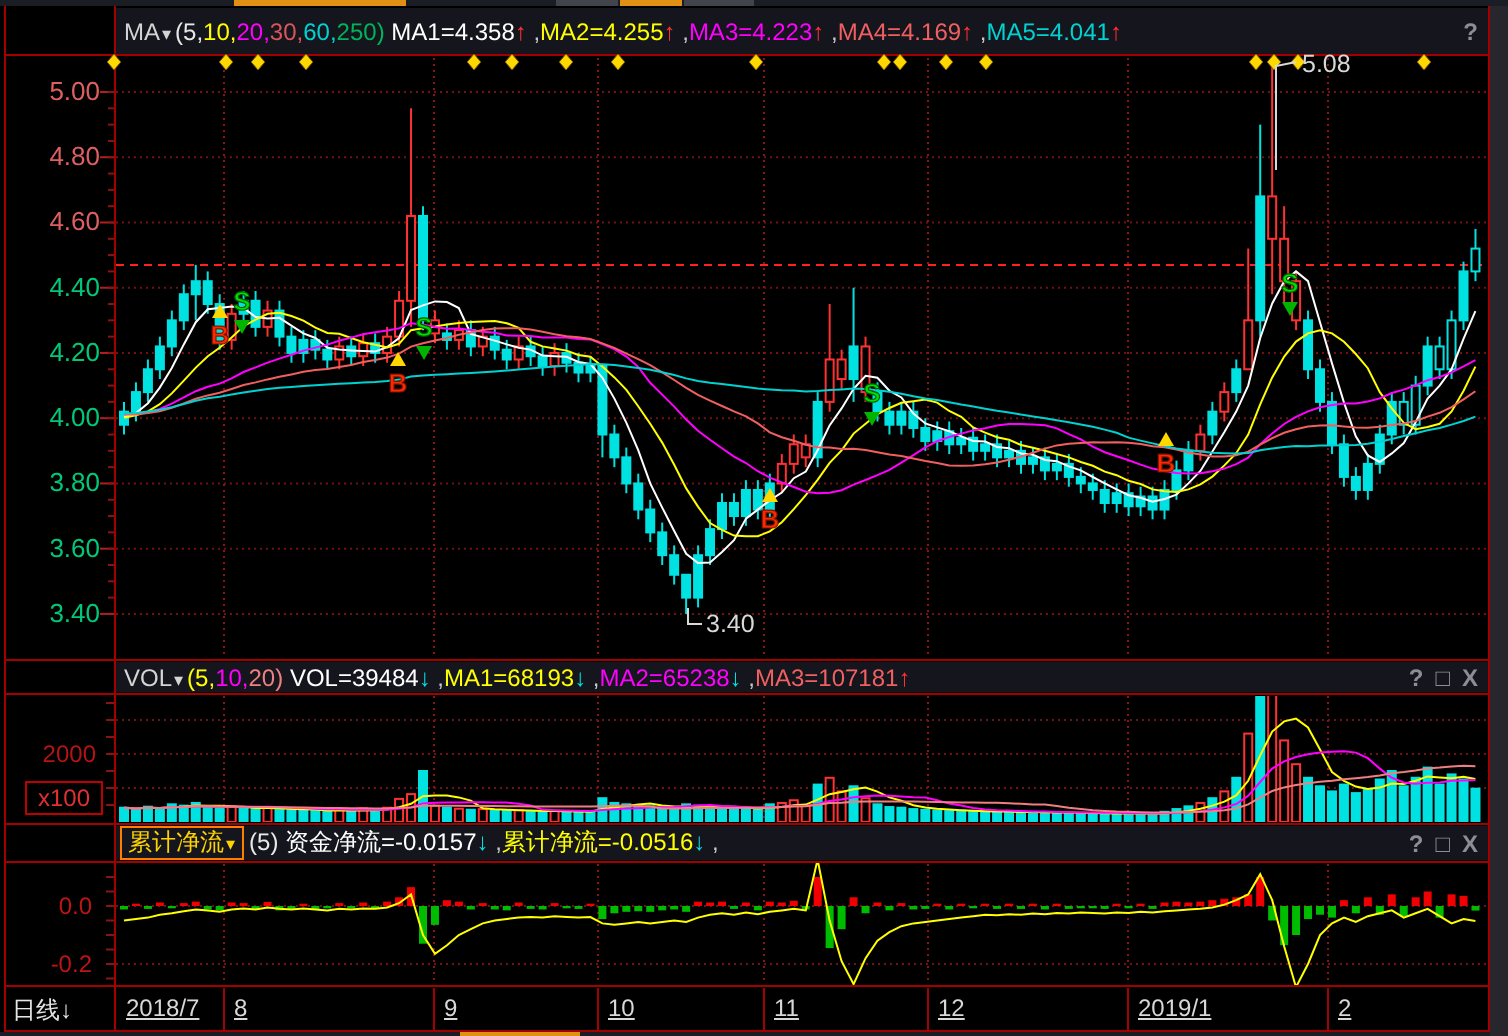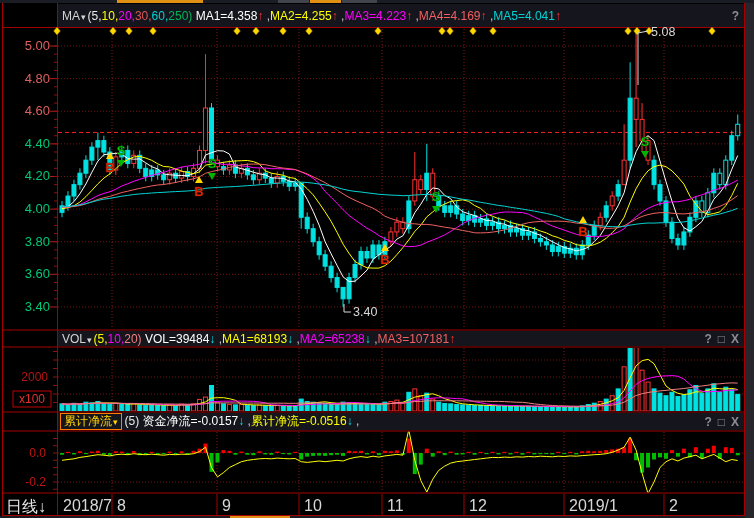"日线↓" .baxis { font-size: 16px -> 12px }
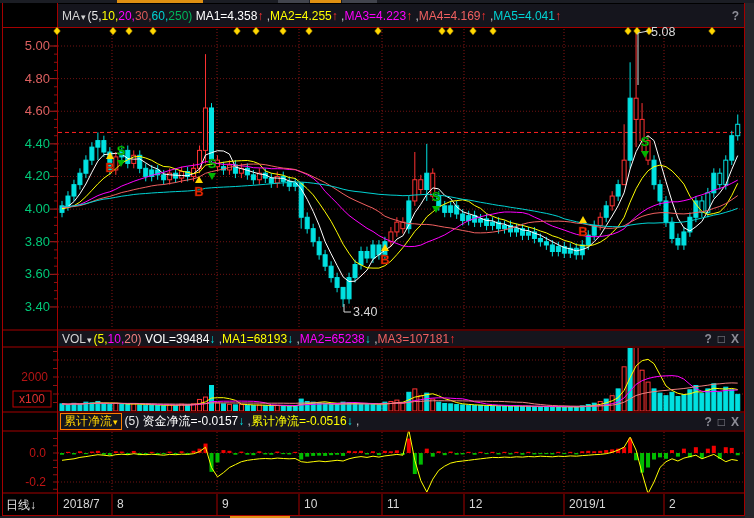"2018/7" .baxis .lbl { text-decoration: none -> underline }
